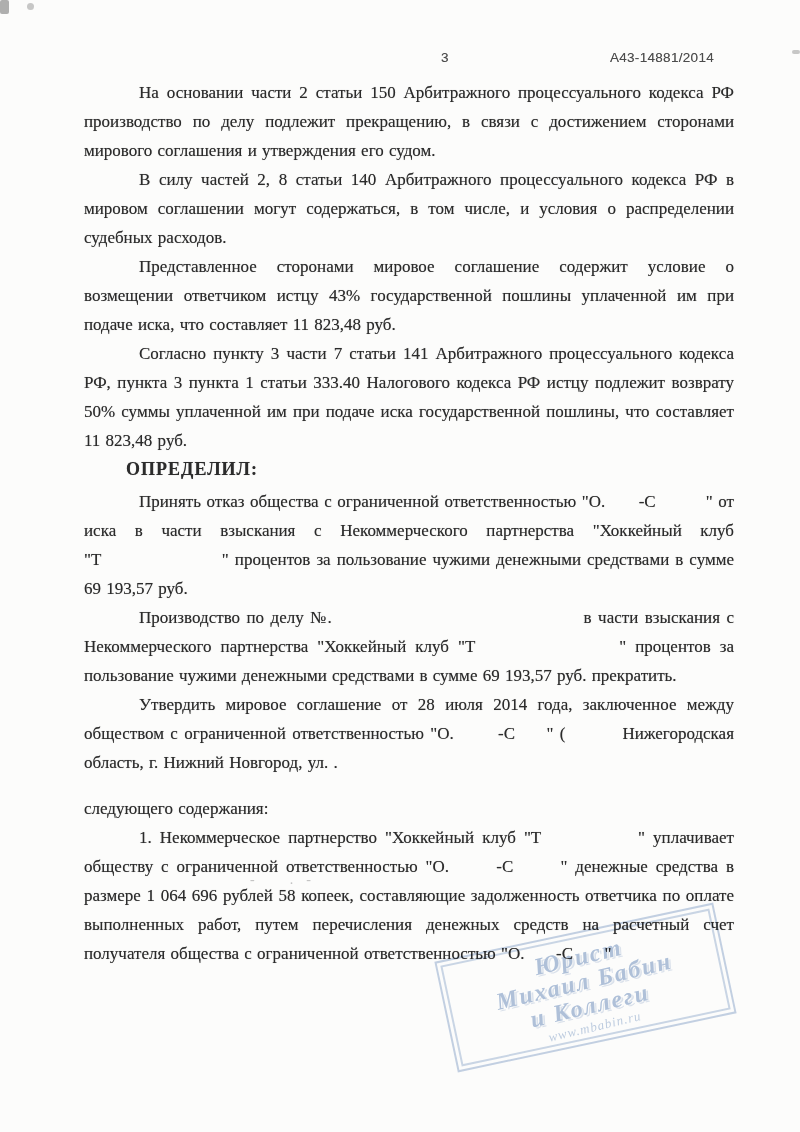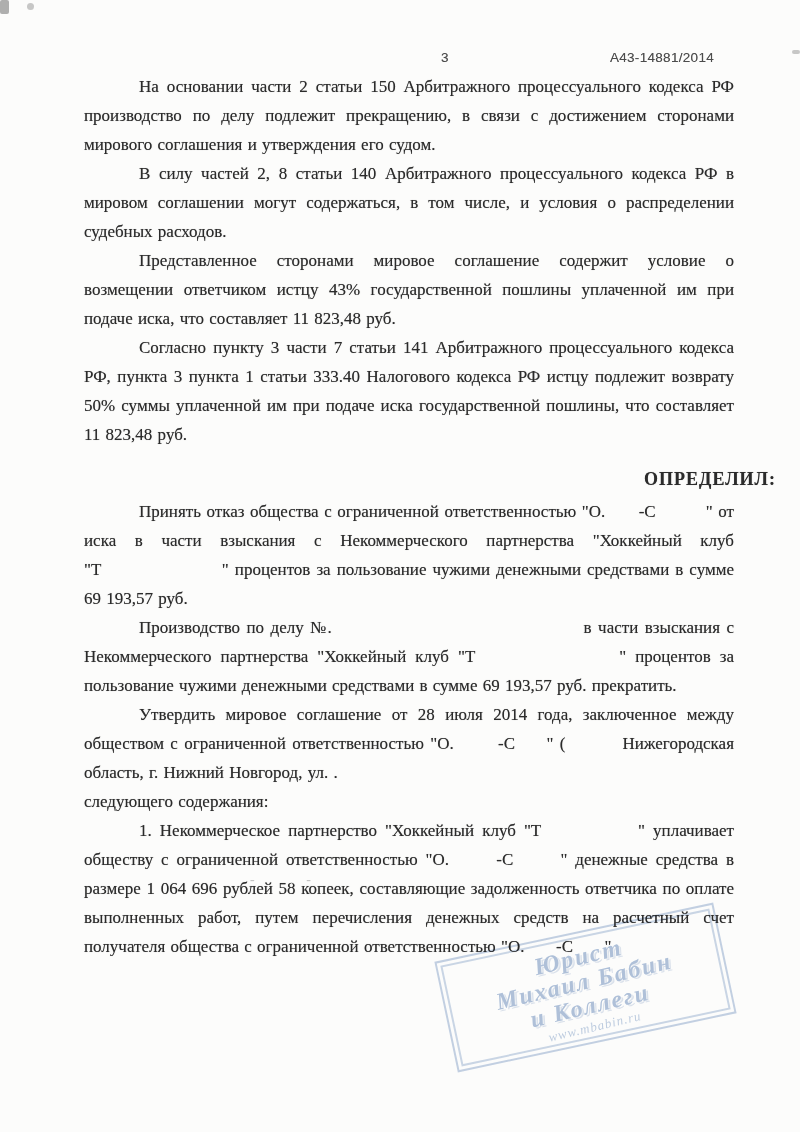"На основании части 2 статьи" .doc-body { top: 72px -> 78px }
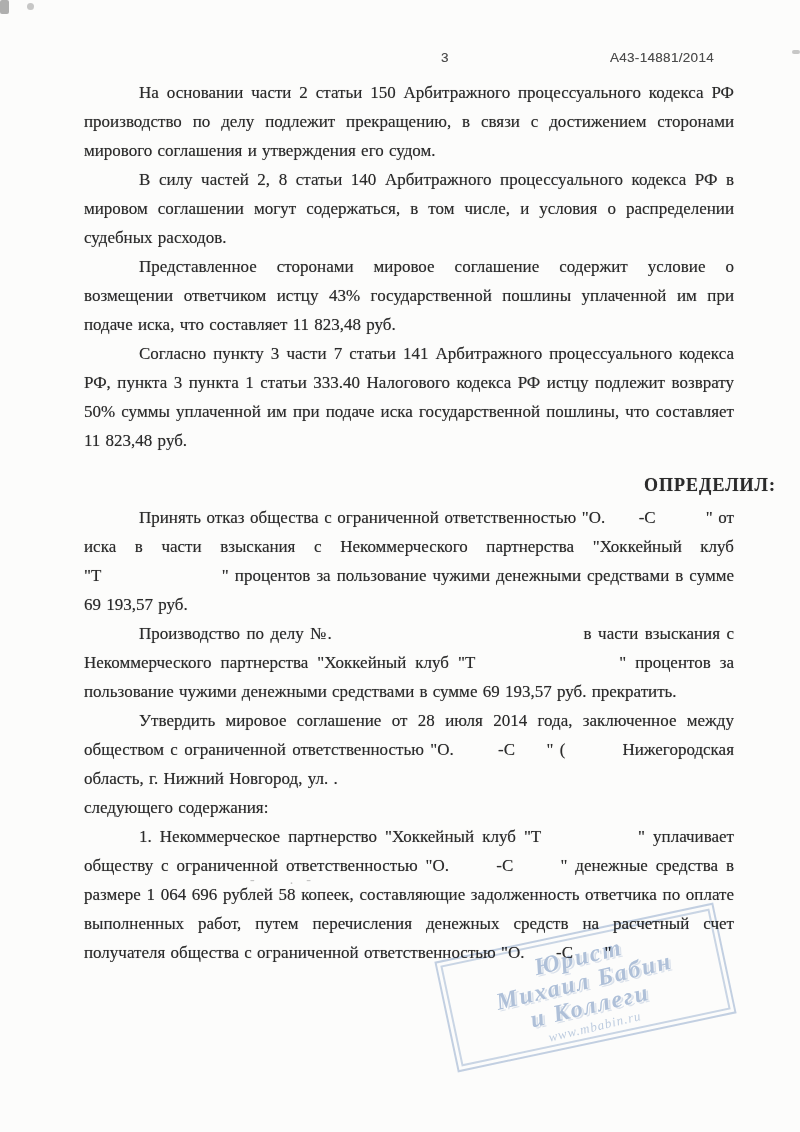"ОПРЕДЕЛИЛ:" p.heading { margin-top: 16px -> 0; text-align: right -> left }
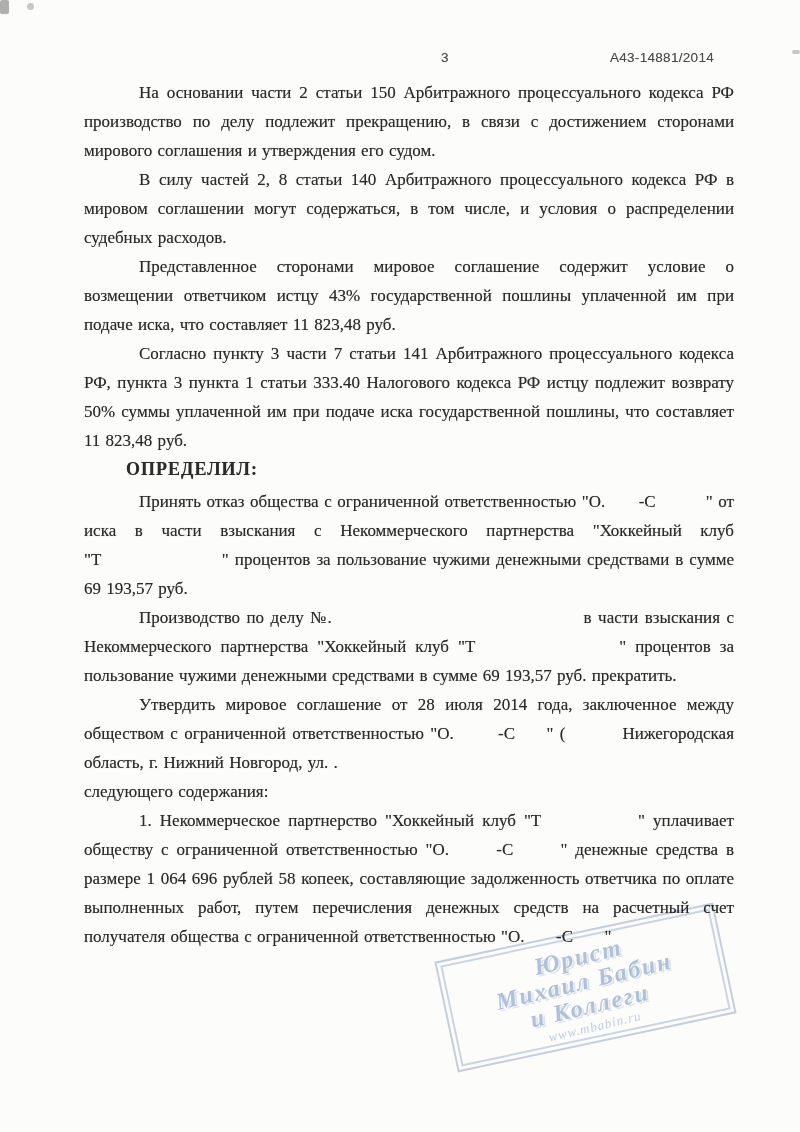"следующего содержания:" p.gap-before { margin-top: none -> 17px }
